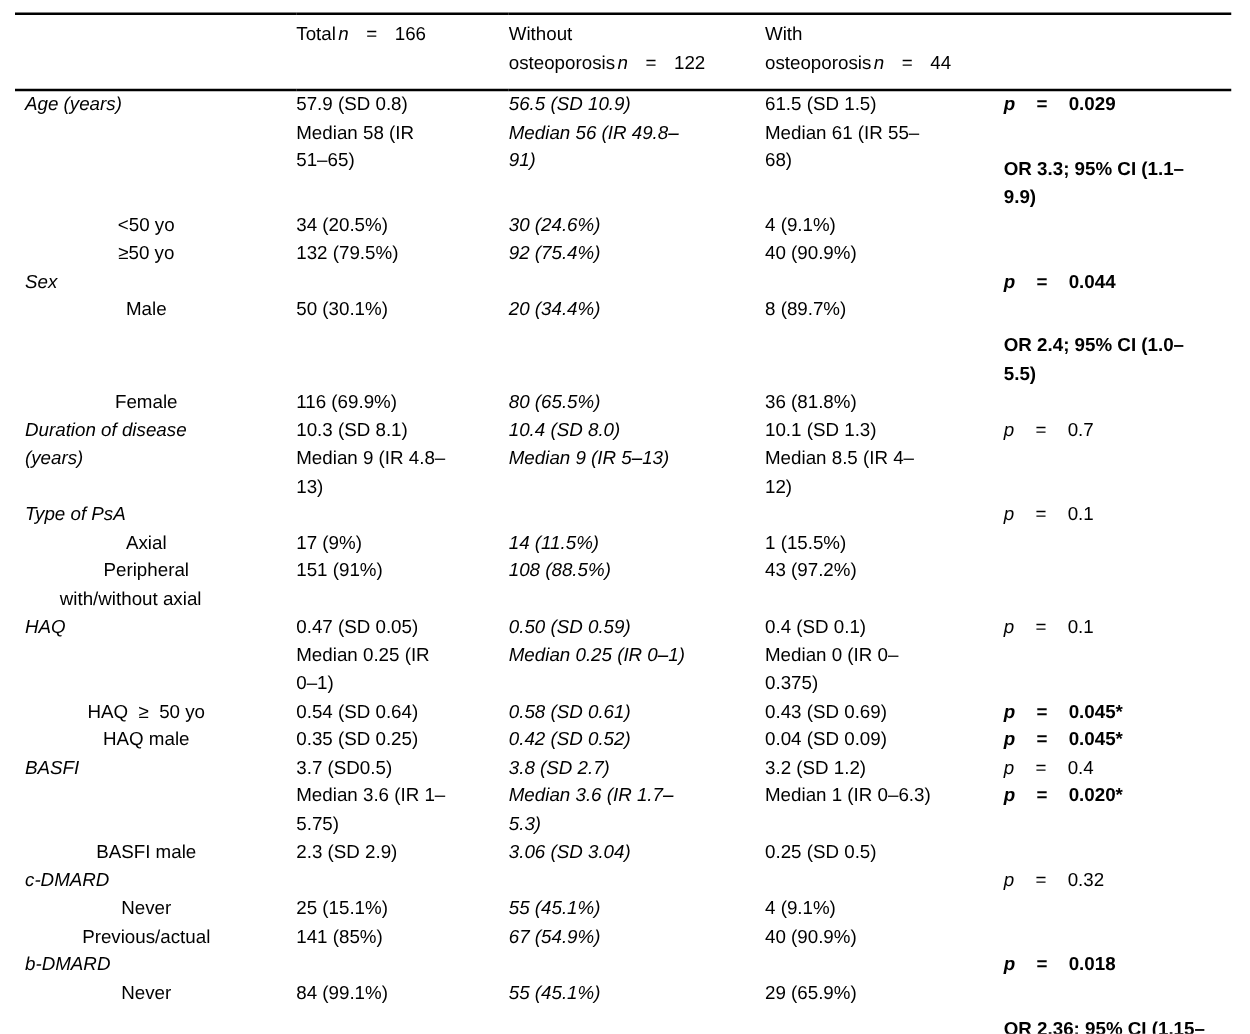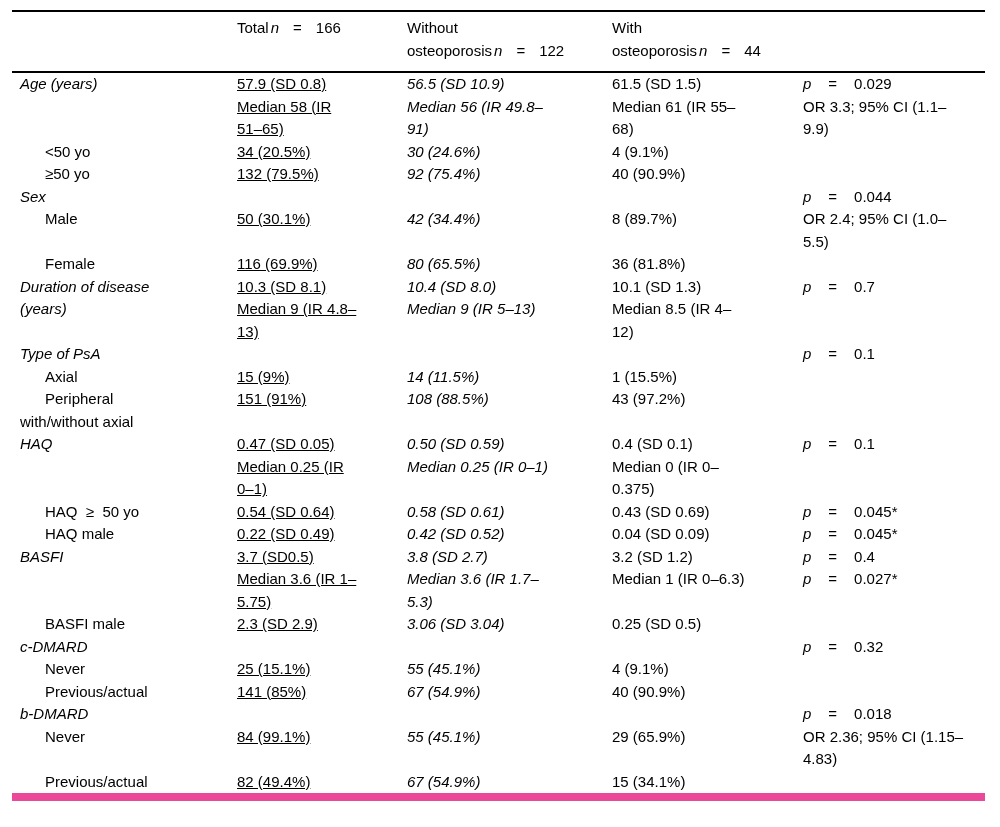"57.9 (SD 0.8)" td.c1 { text-decoration: underline -> none }
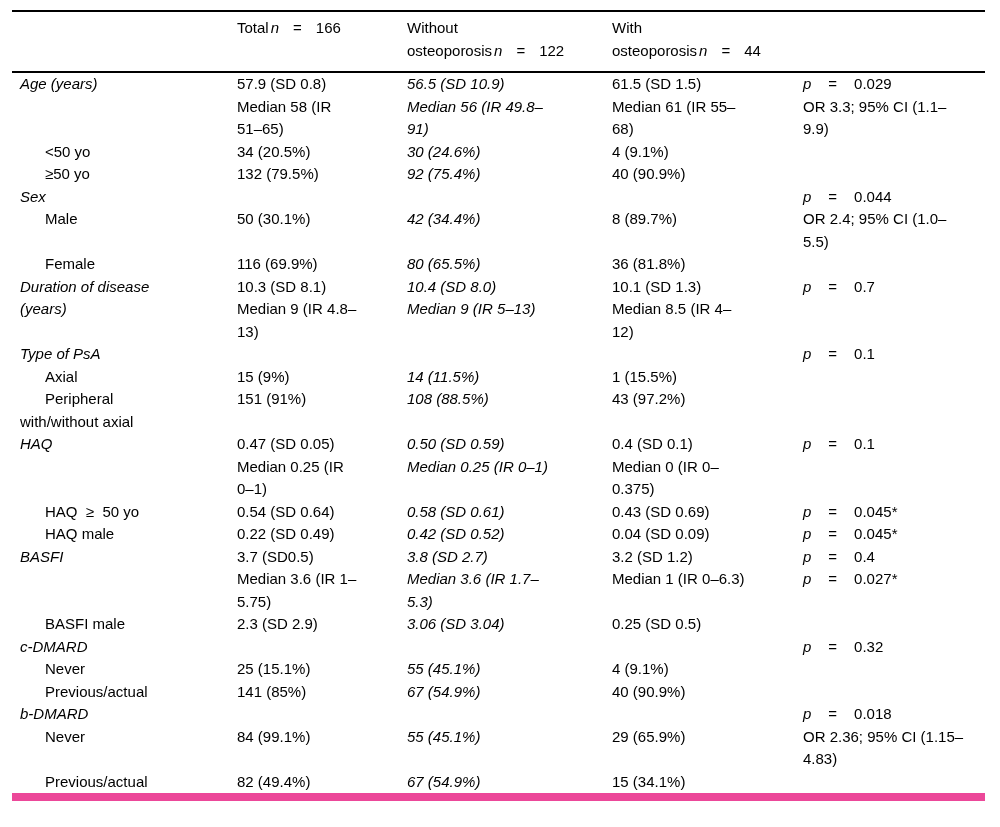"p = 0.029" .b { font-weight: normal -> bold }
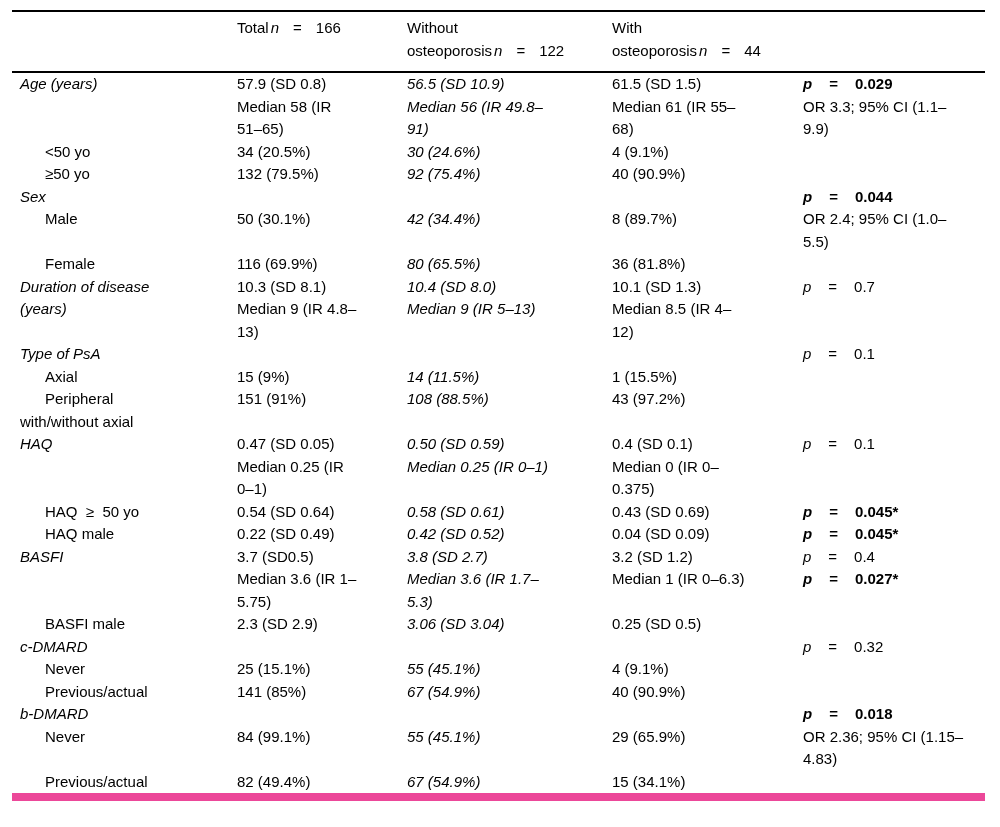"OR 3.3; 95% CI (1.1–9.9)" .or { font-weight: normal -> bold; margin-top: none -> 29px }
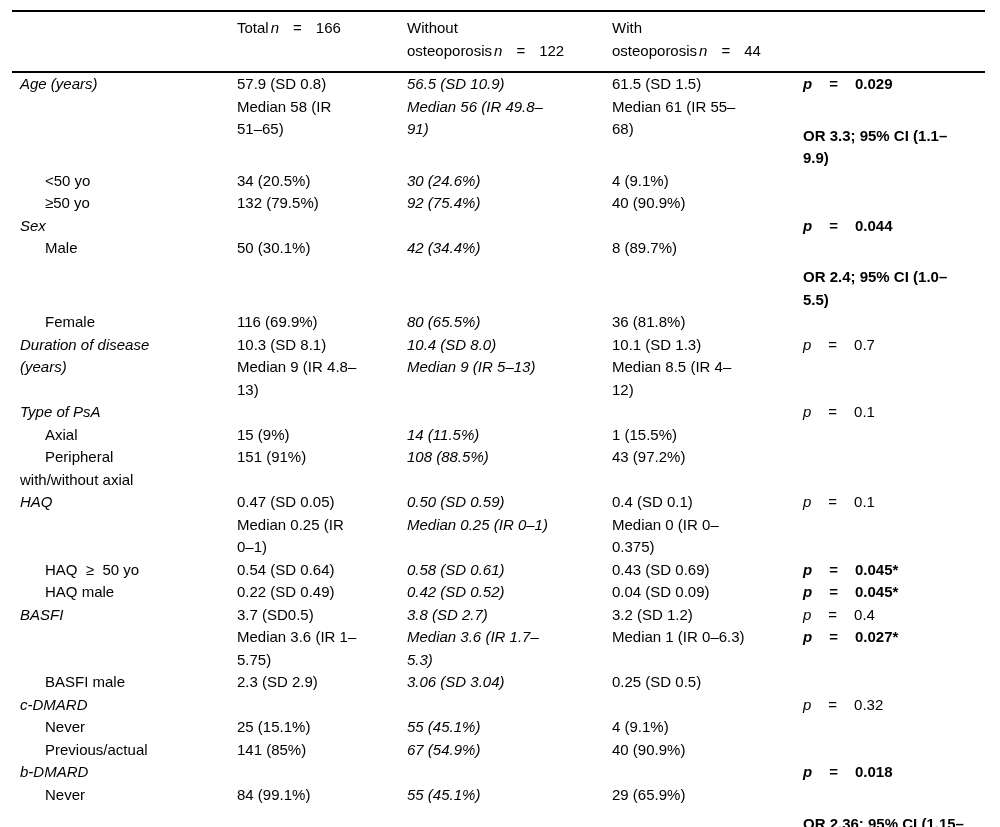"<50 yo" .indent { text-align: none -> center }
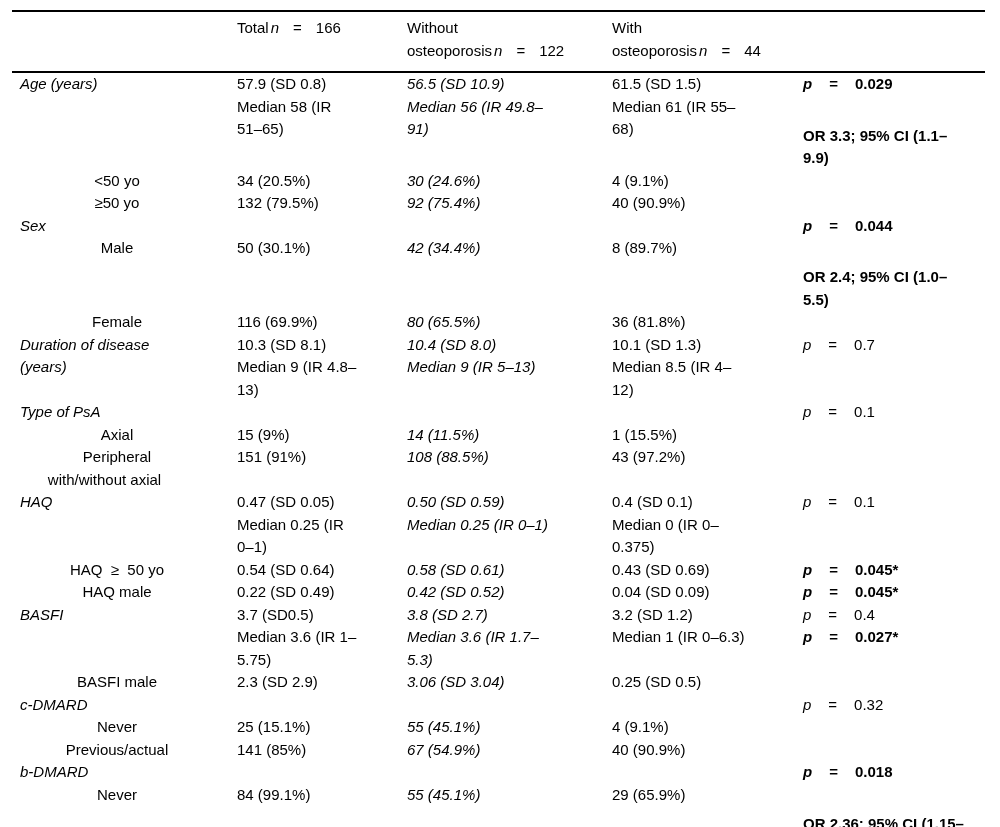"42 (34.4%)" td.c2 { text: 42 -> 20 }
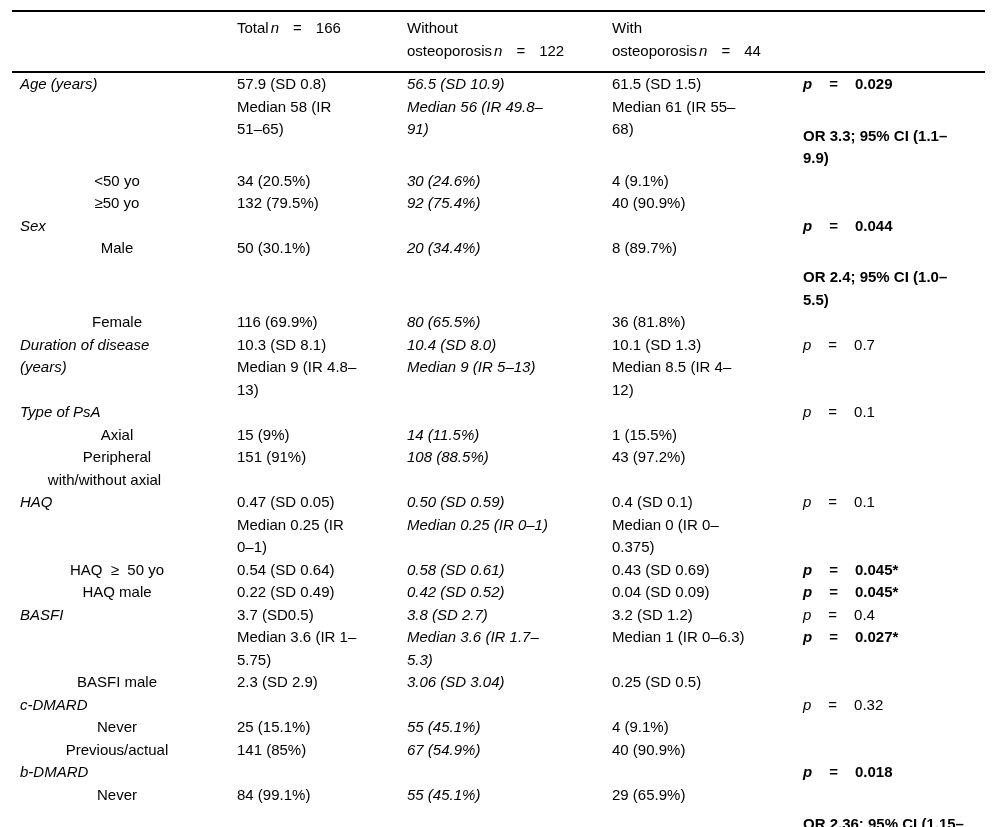"15 (9%)" td.c1 { text: 15 -> 17 }
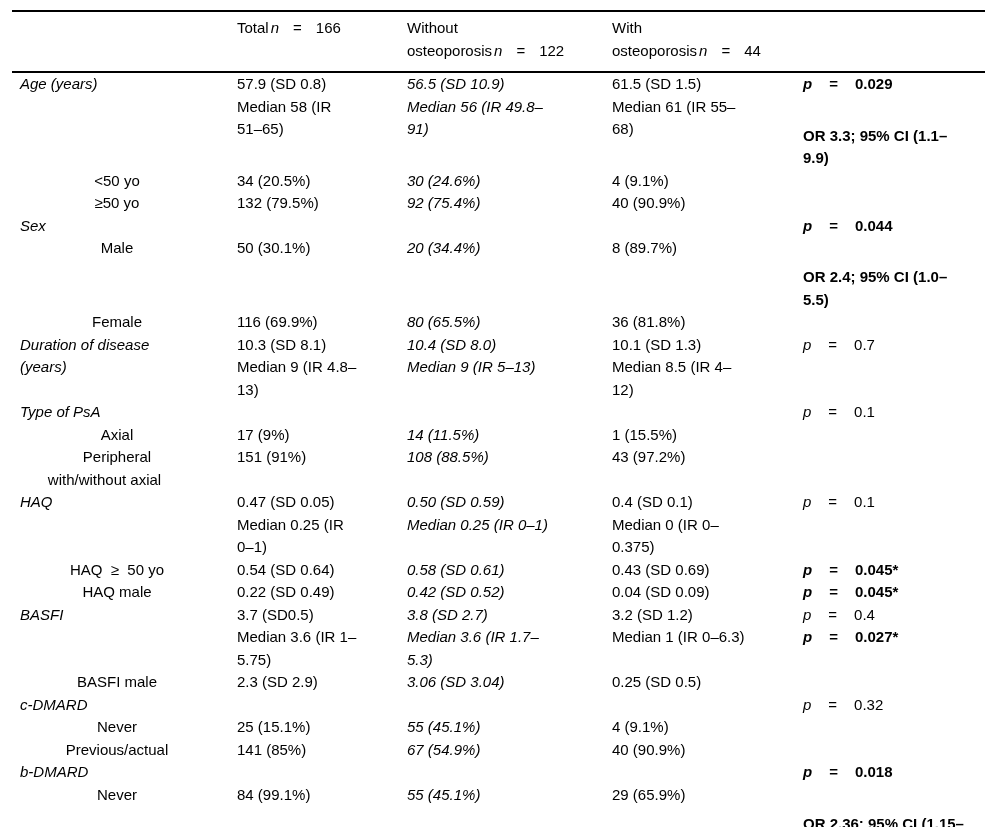"0.22 (SD 0.49)" td.c1 { text: 0.22 (SD 0.49 -> 0.35 (SD 0.25 }
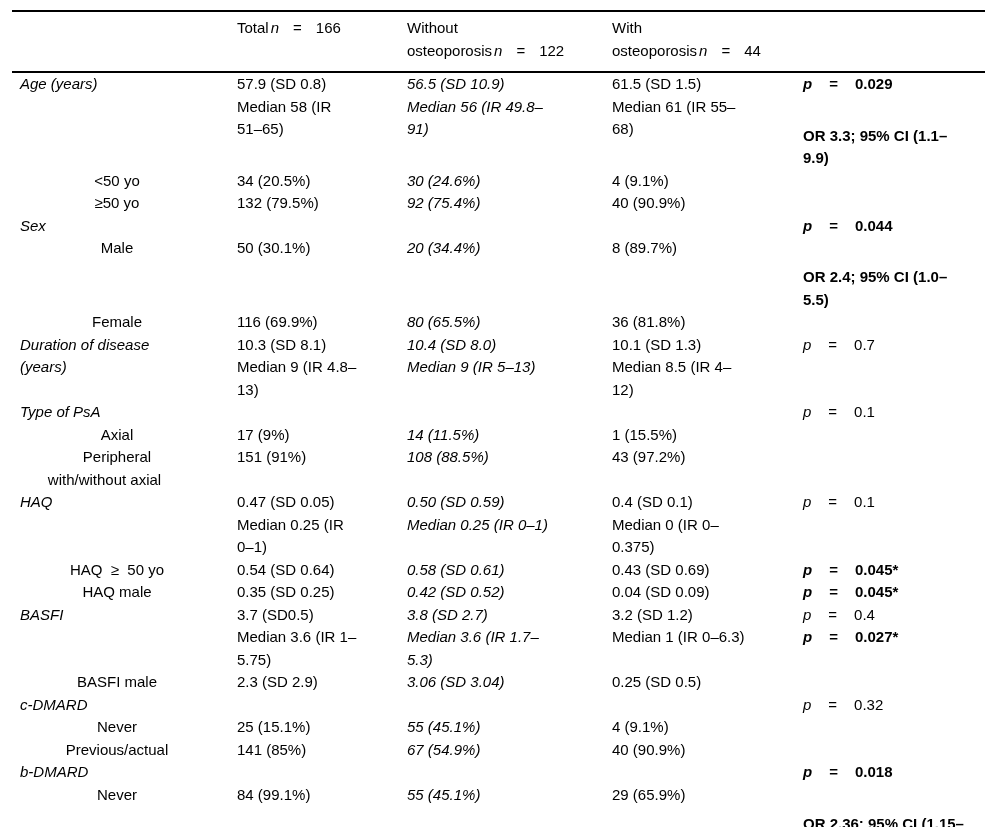"0.027*" span { text: 0.027 -> 0.020 }
